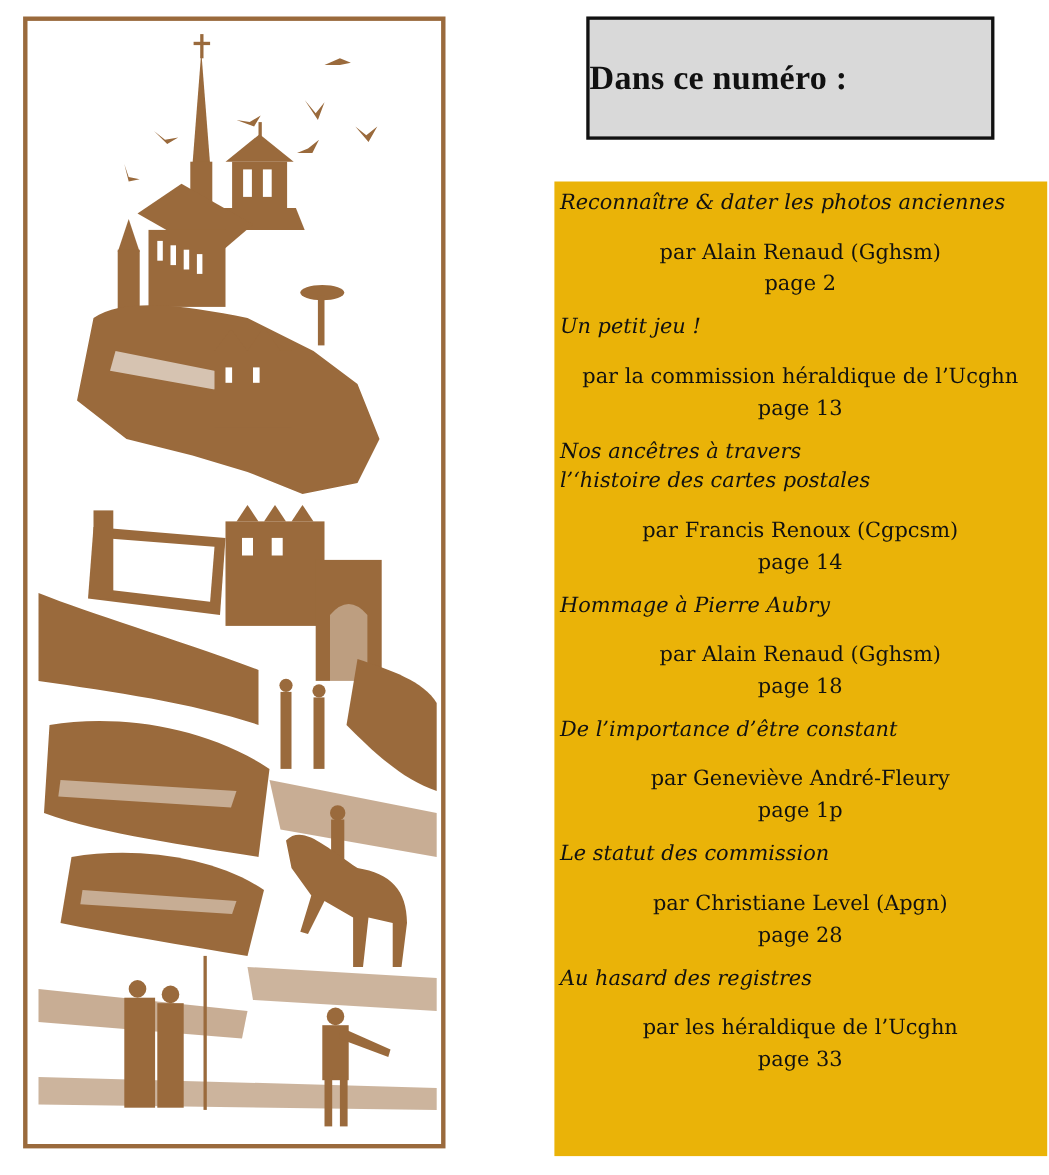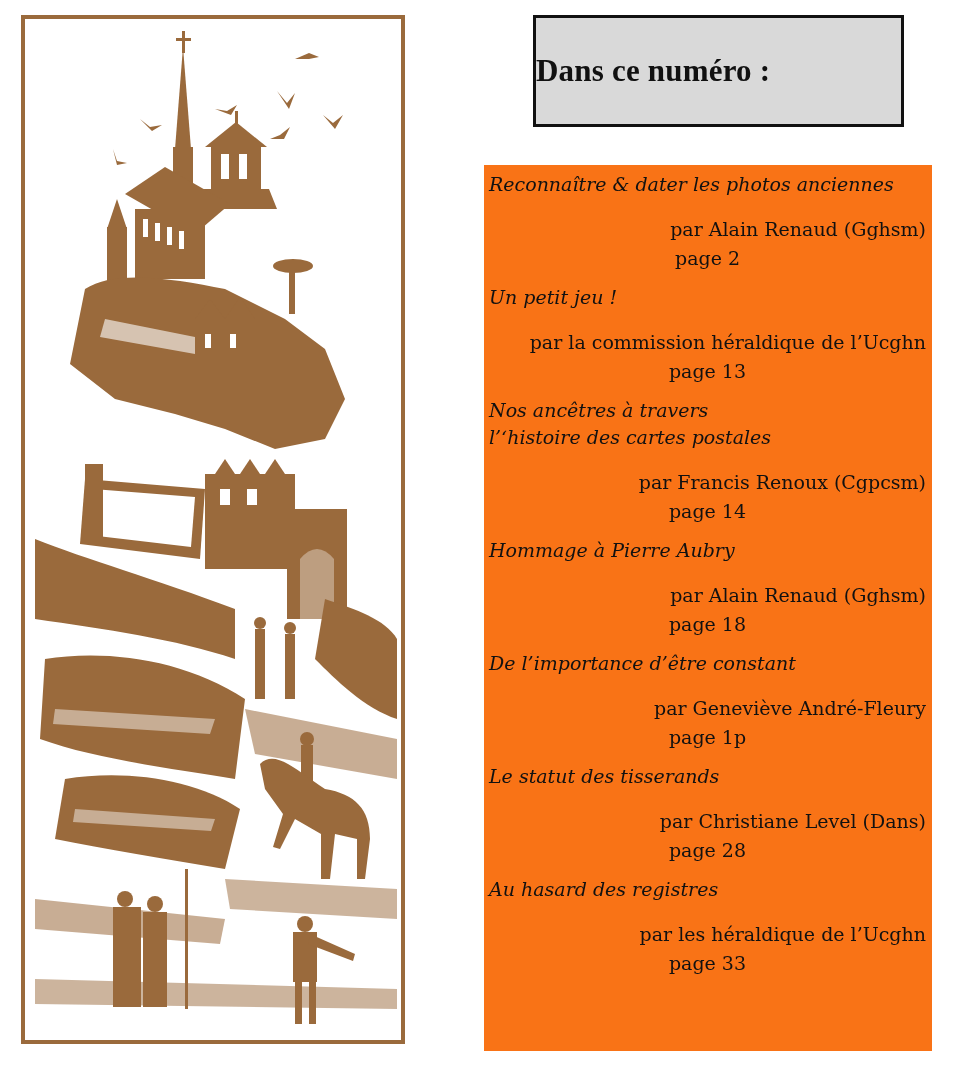"Reconnaître & dater les photos" .toc-panel { background: #f97316 -> #eab308; left: 484px -> 504px }
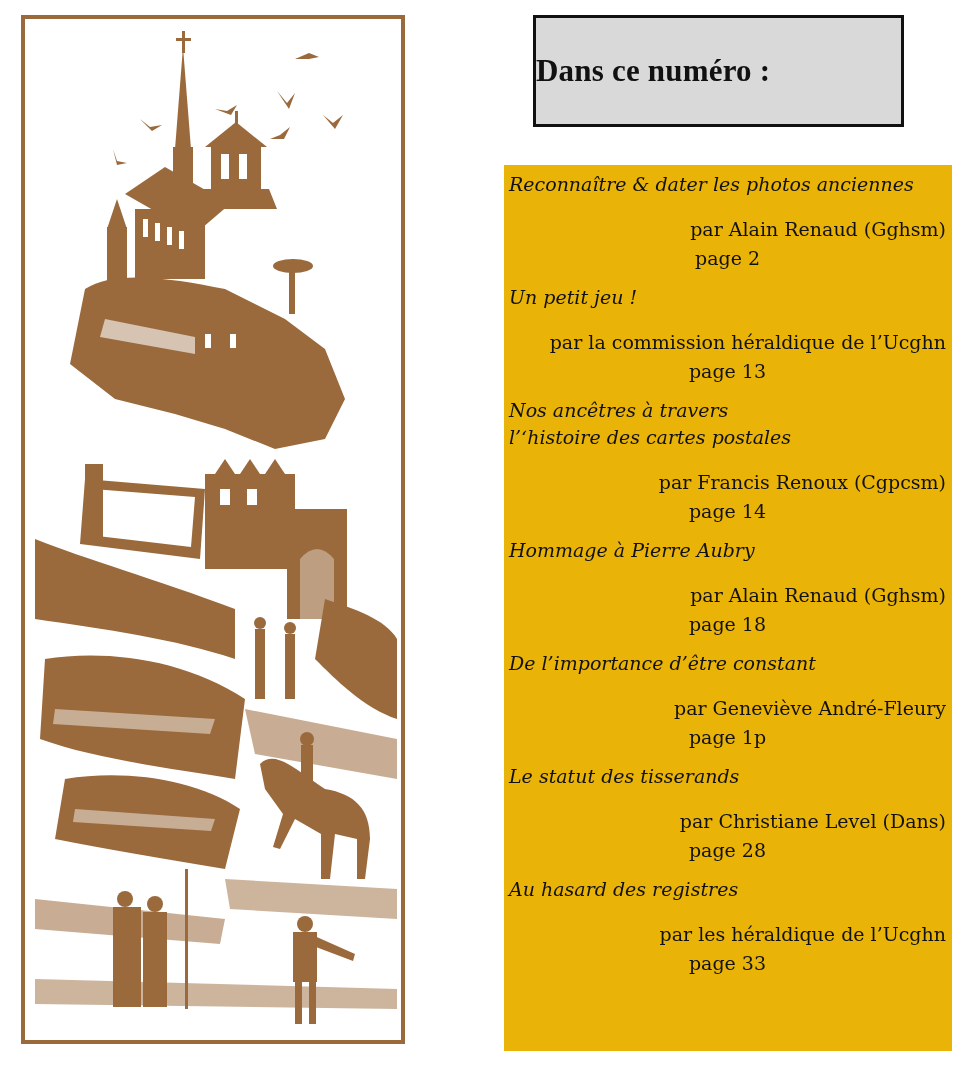"par Alain Renaud (Gghsm)" .toc-author { text-align: right -> center }
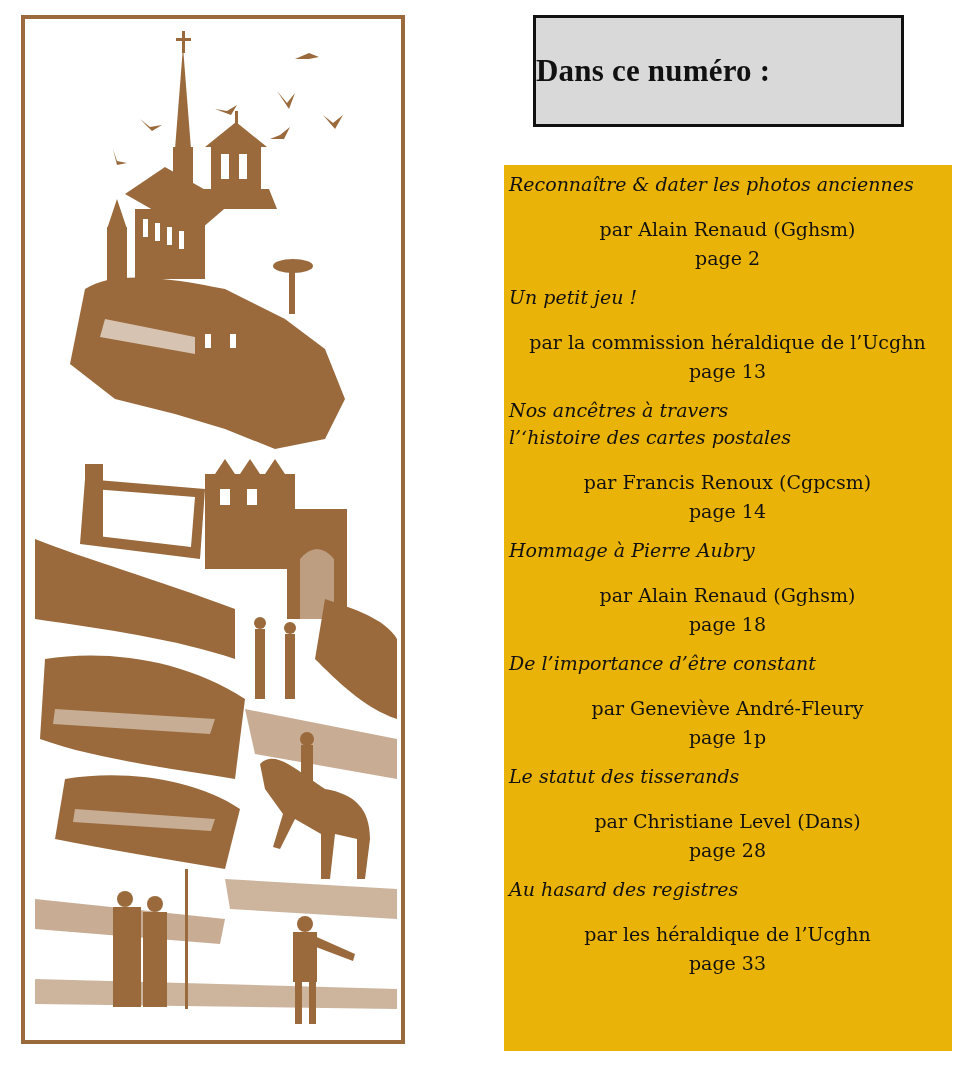"Le statut des tisserands" p.toc-title { text: tisserands -> commission }
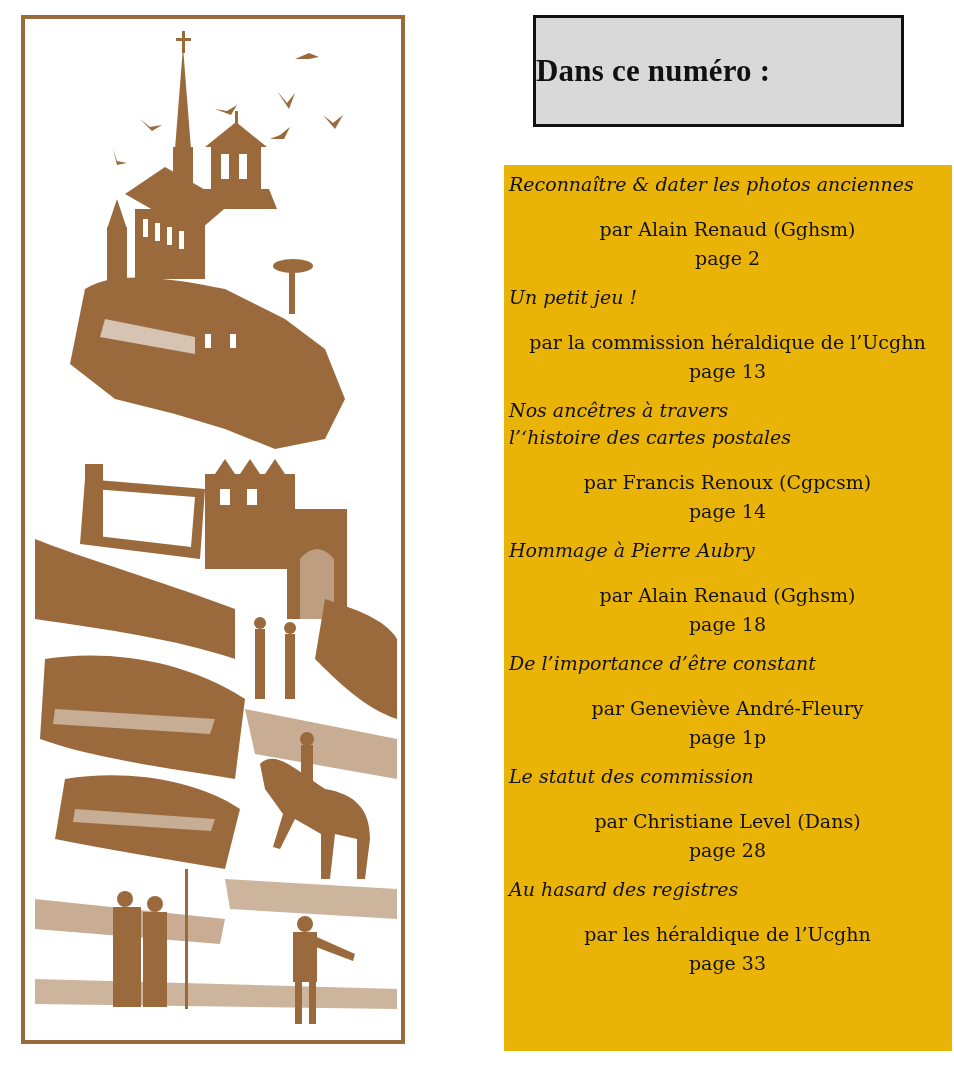"par Christiane Level (Dans)" p.toc-author { text: Dans -> Apgn }
